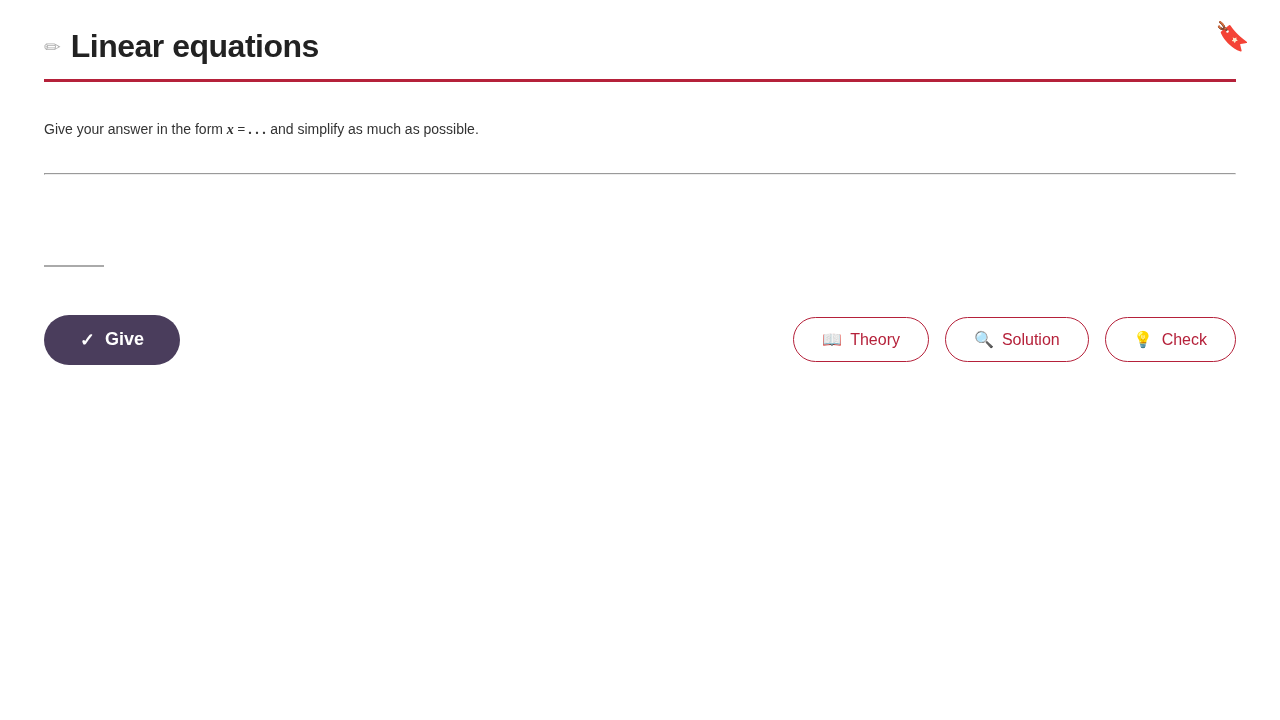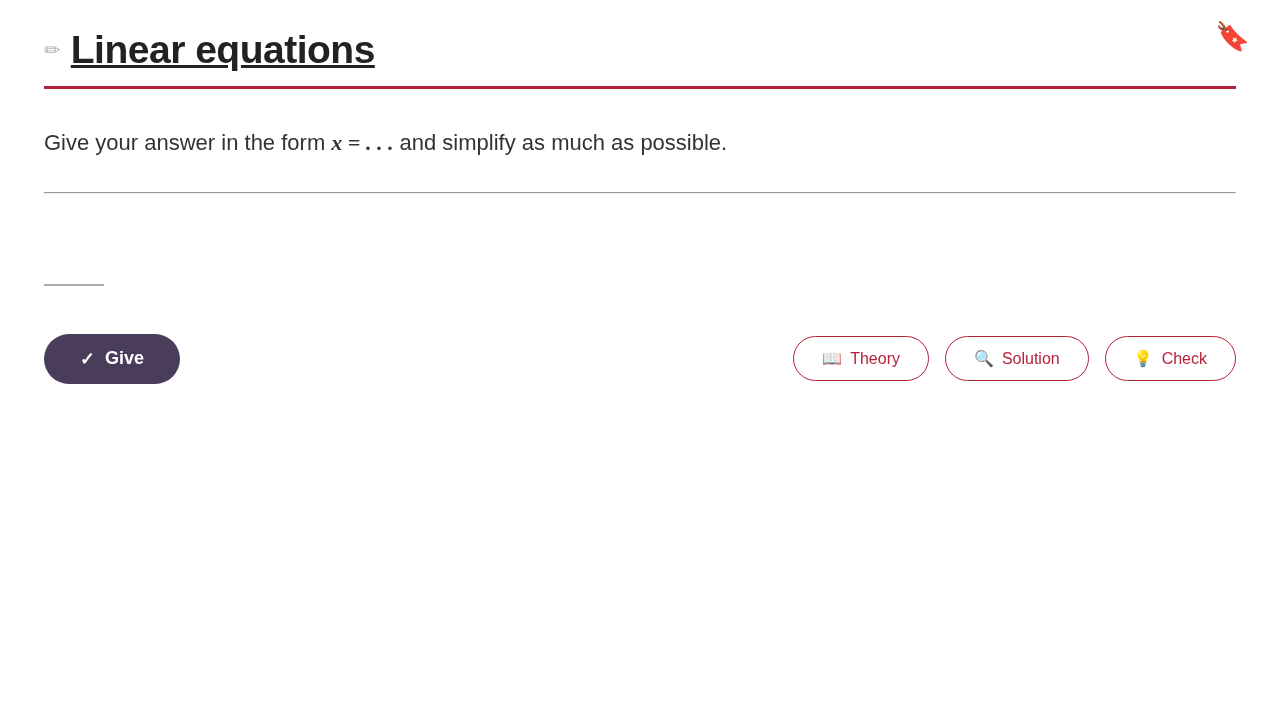"Linear equations" .page-title { font-size: 39px -> 32px; text-decoration: underline -> none }
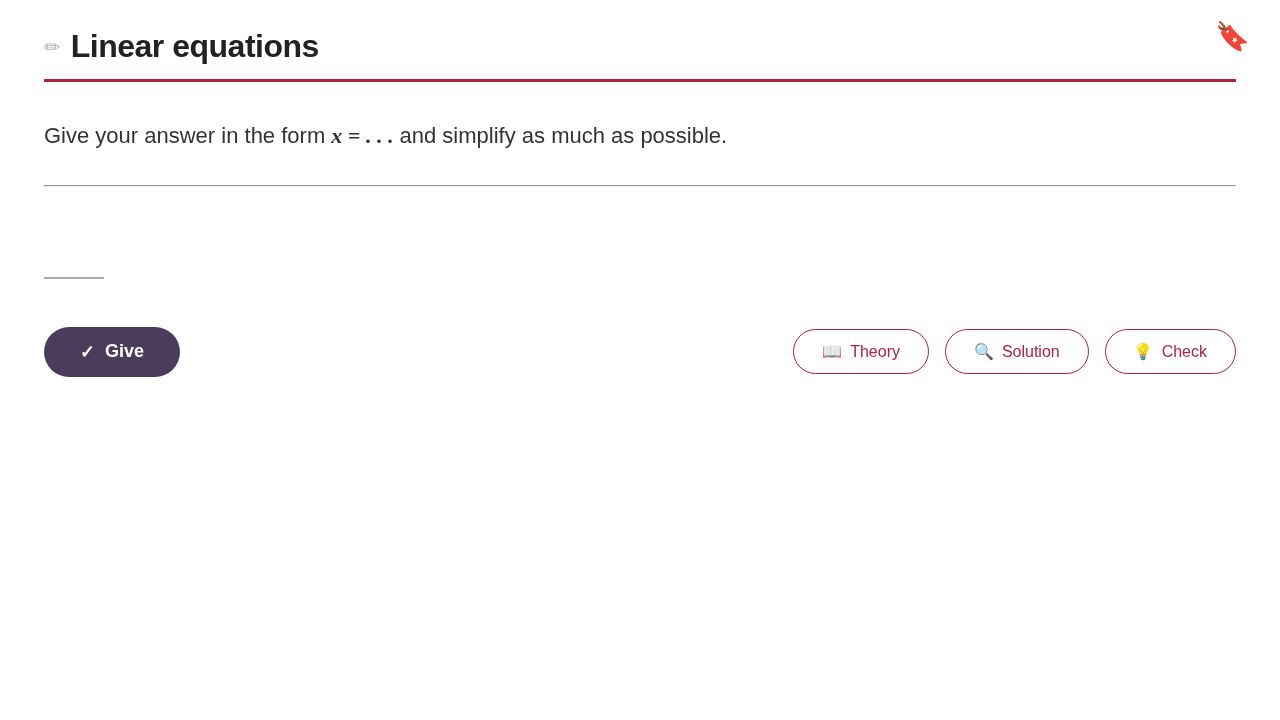"Give your answer in the" .answer-instruction { font-size: 22px -> 14px }
